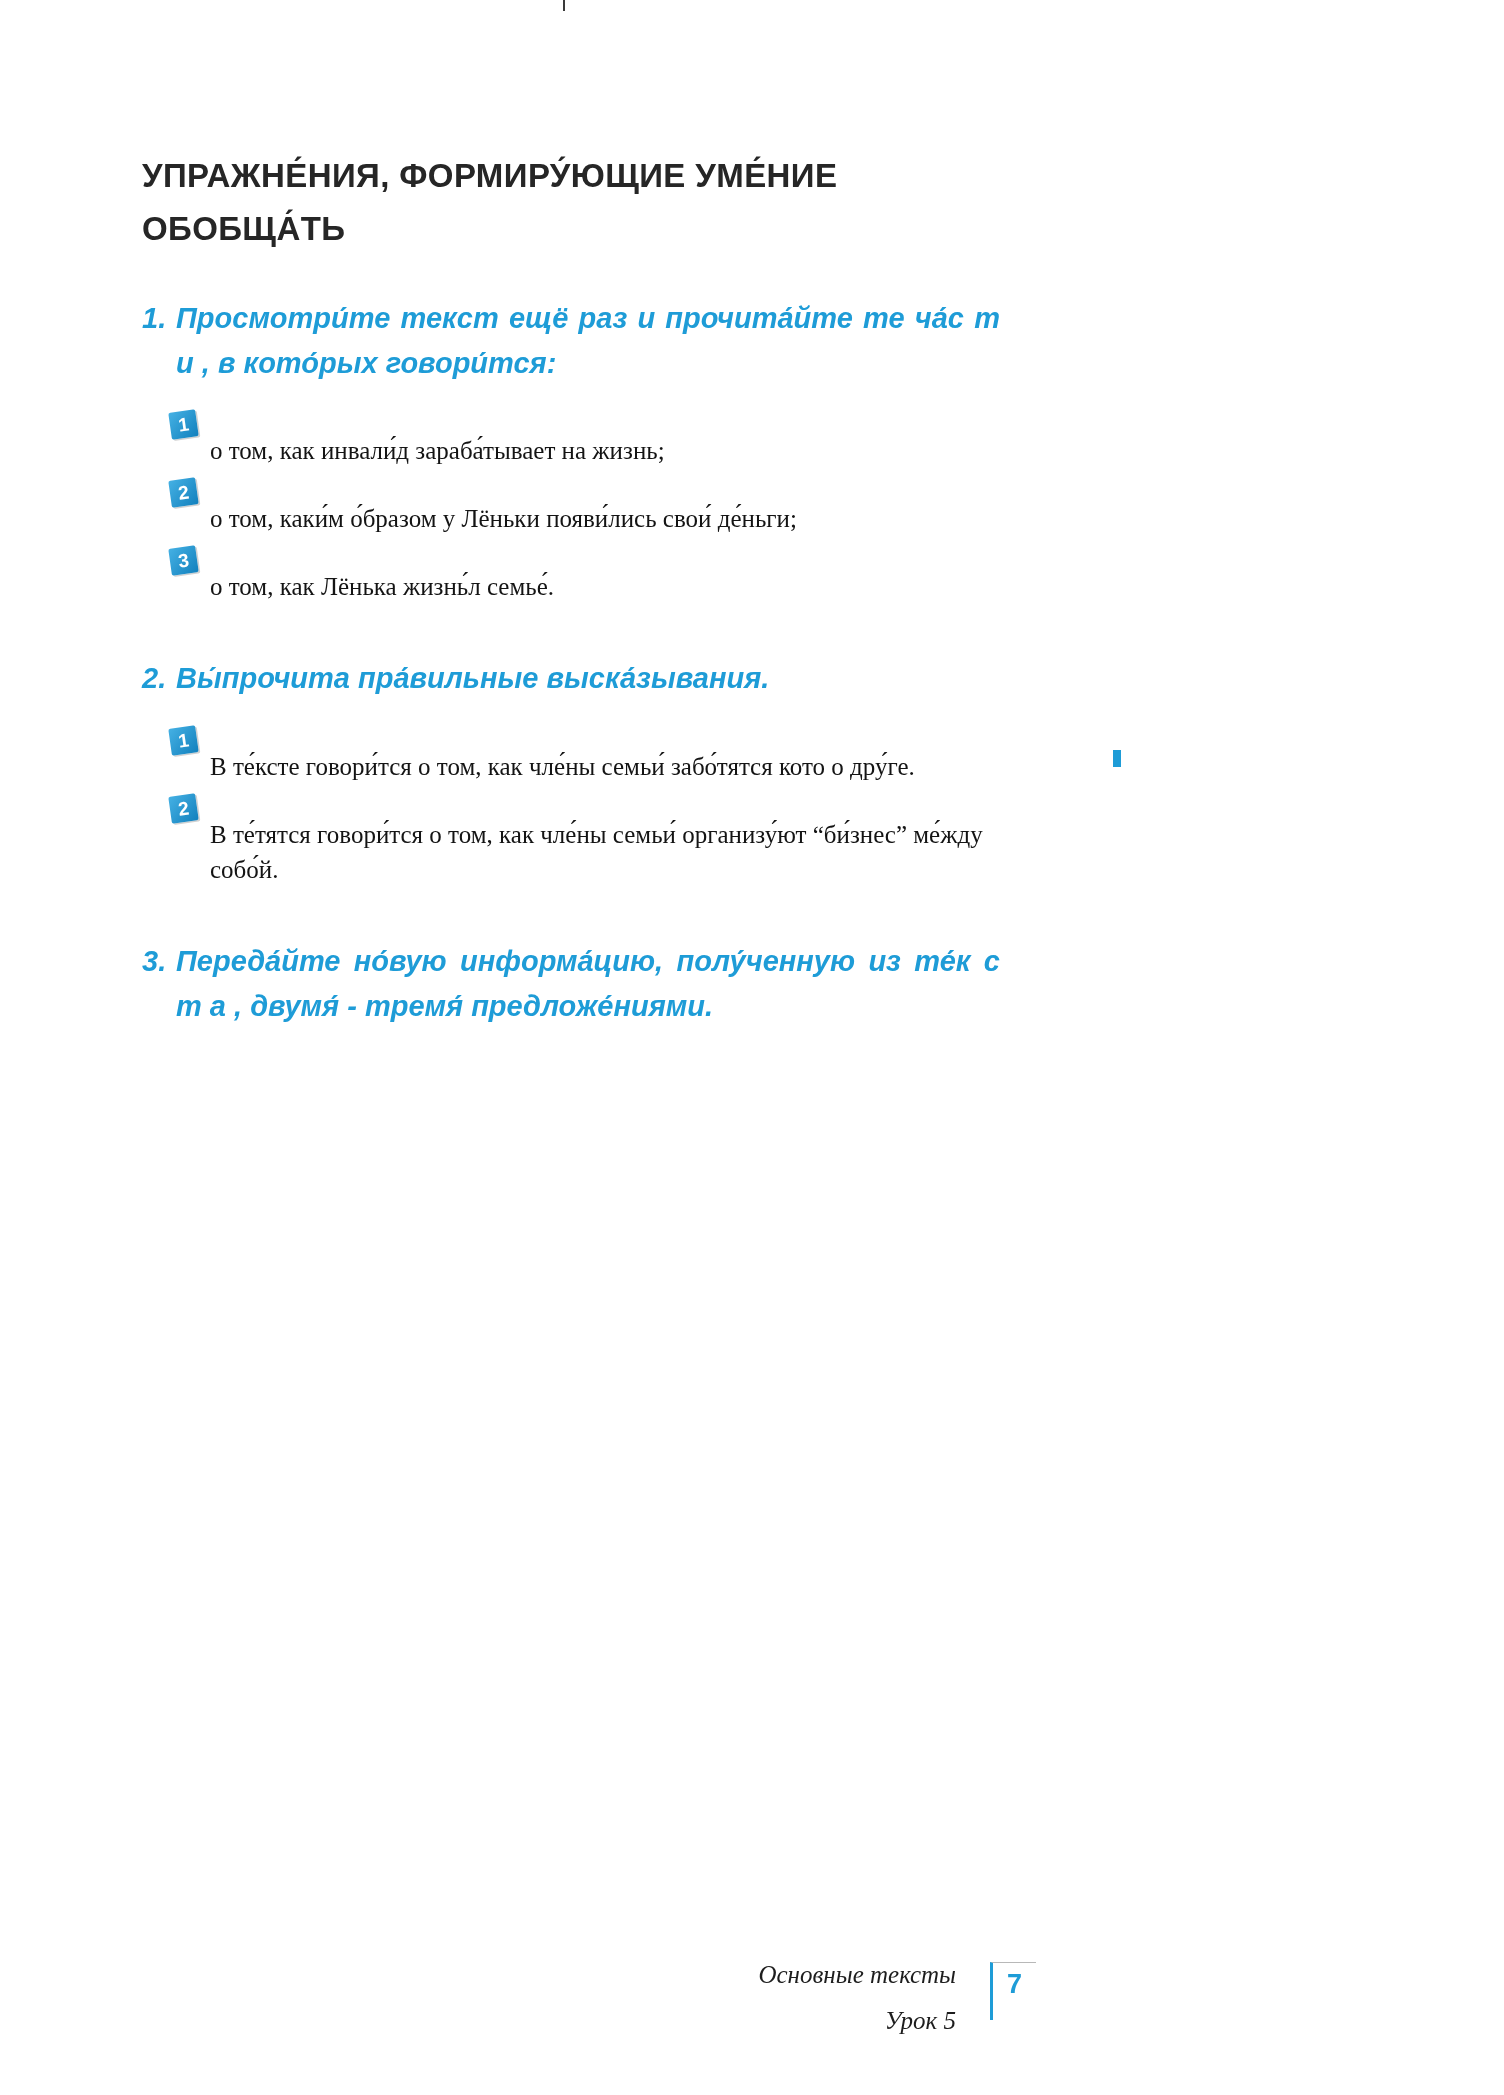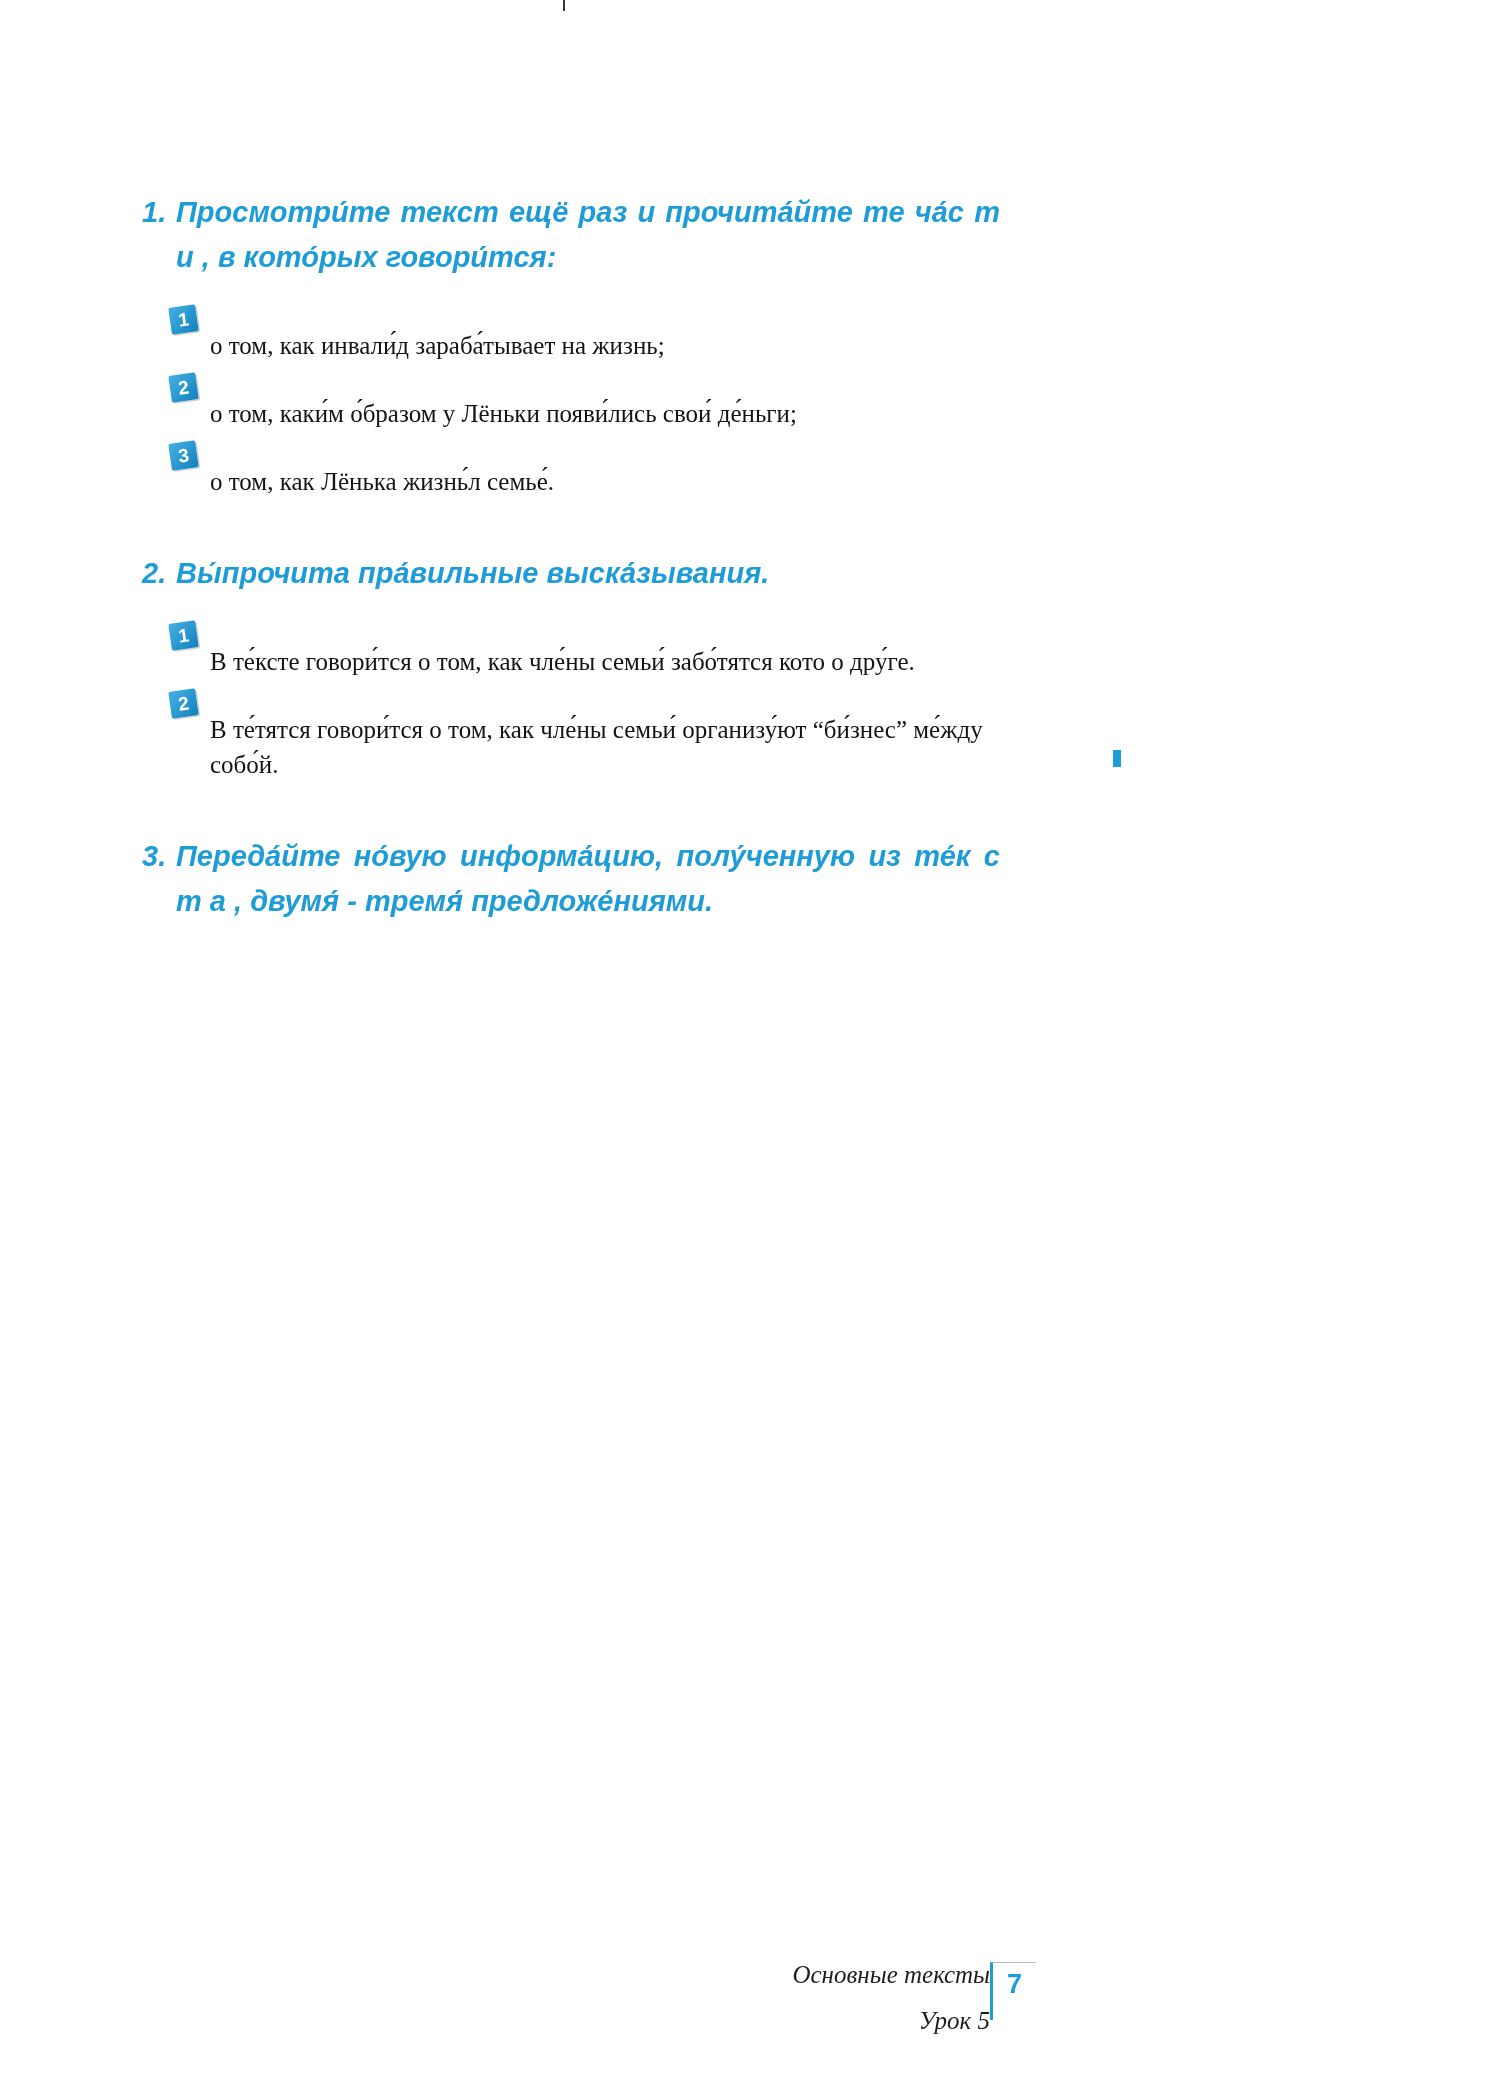"УПРАЖНЕ́НИЯ, ФОРМИРУ́ЮЩИЕ УМЕ́НИЕ" span.title-line { html: none -> <span>УПРАЖНЕ́НИЯ, ФОРМИРУ́ЮЩИЕ УМЕ́НИЕ ОБОБЩА́ТЬ</span> }
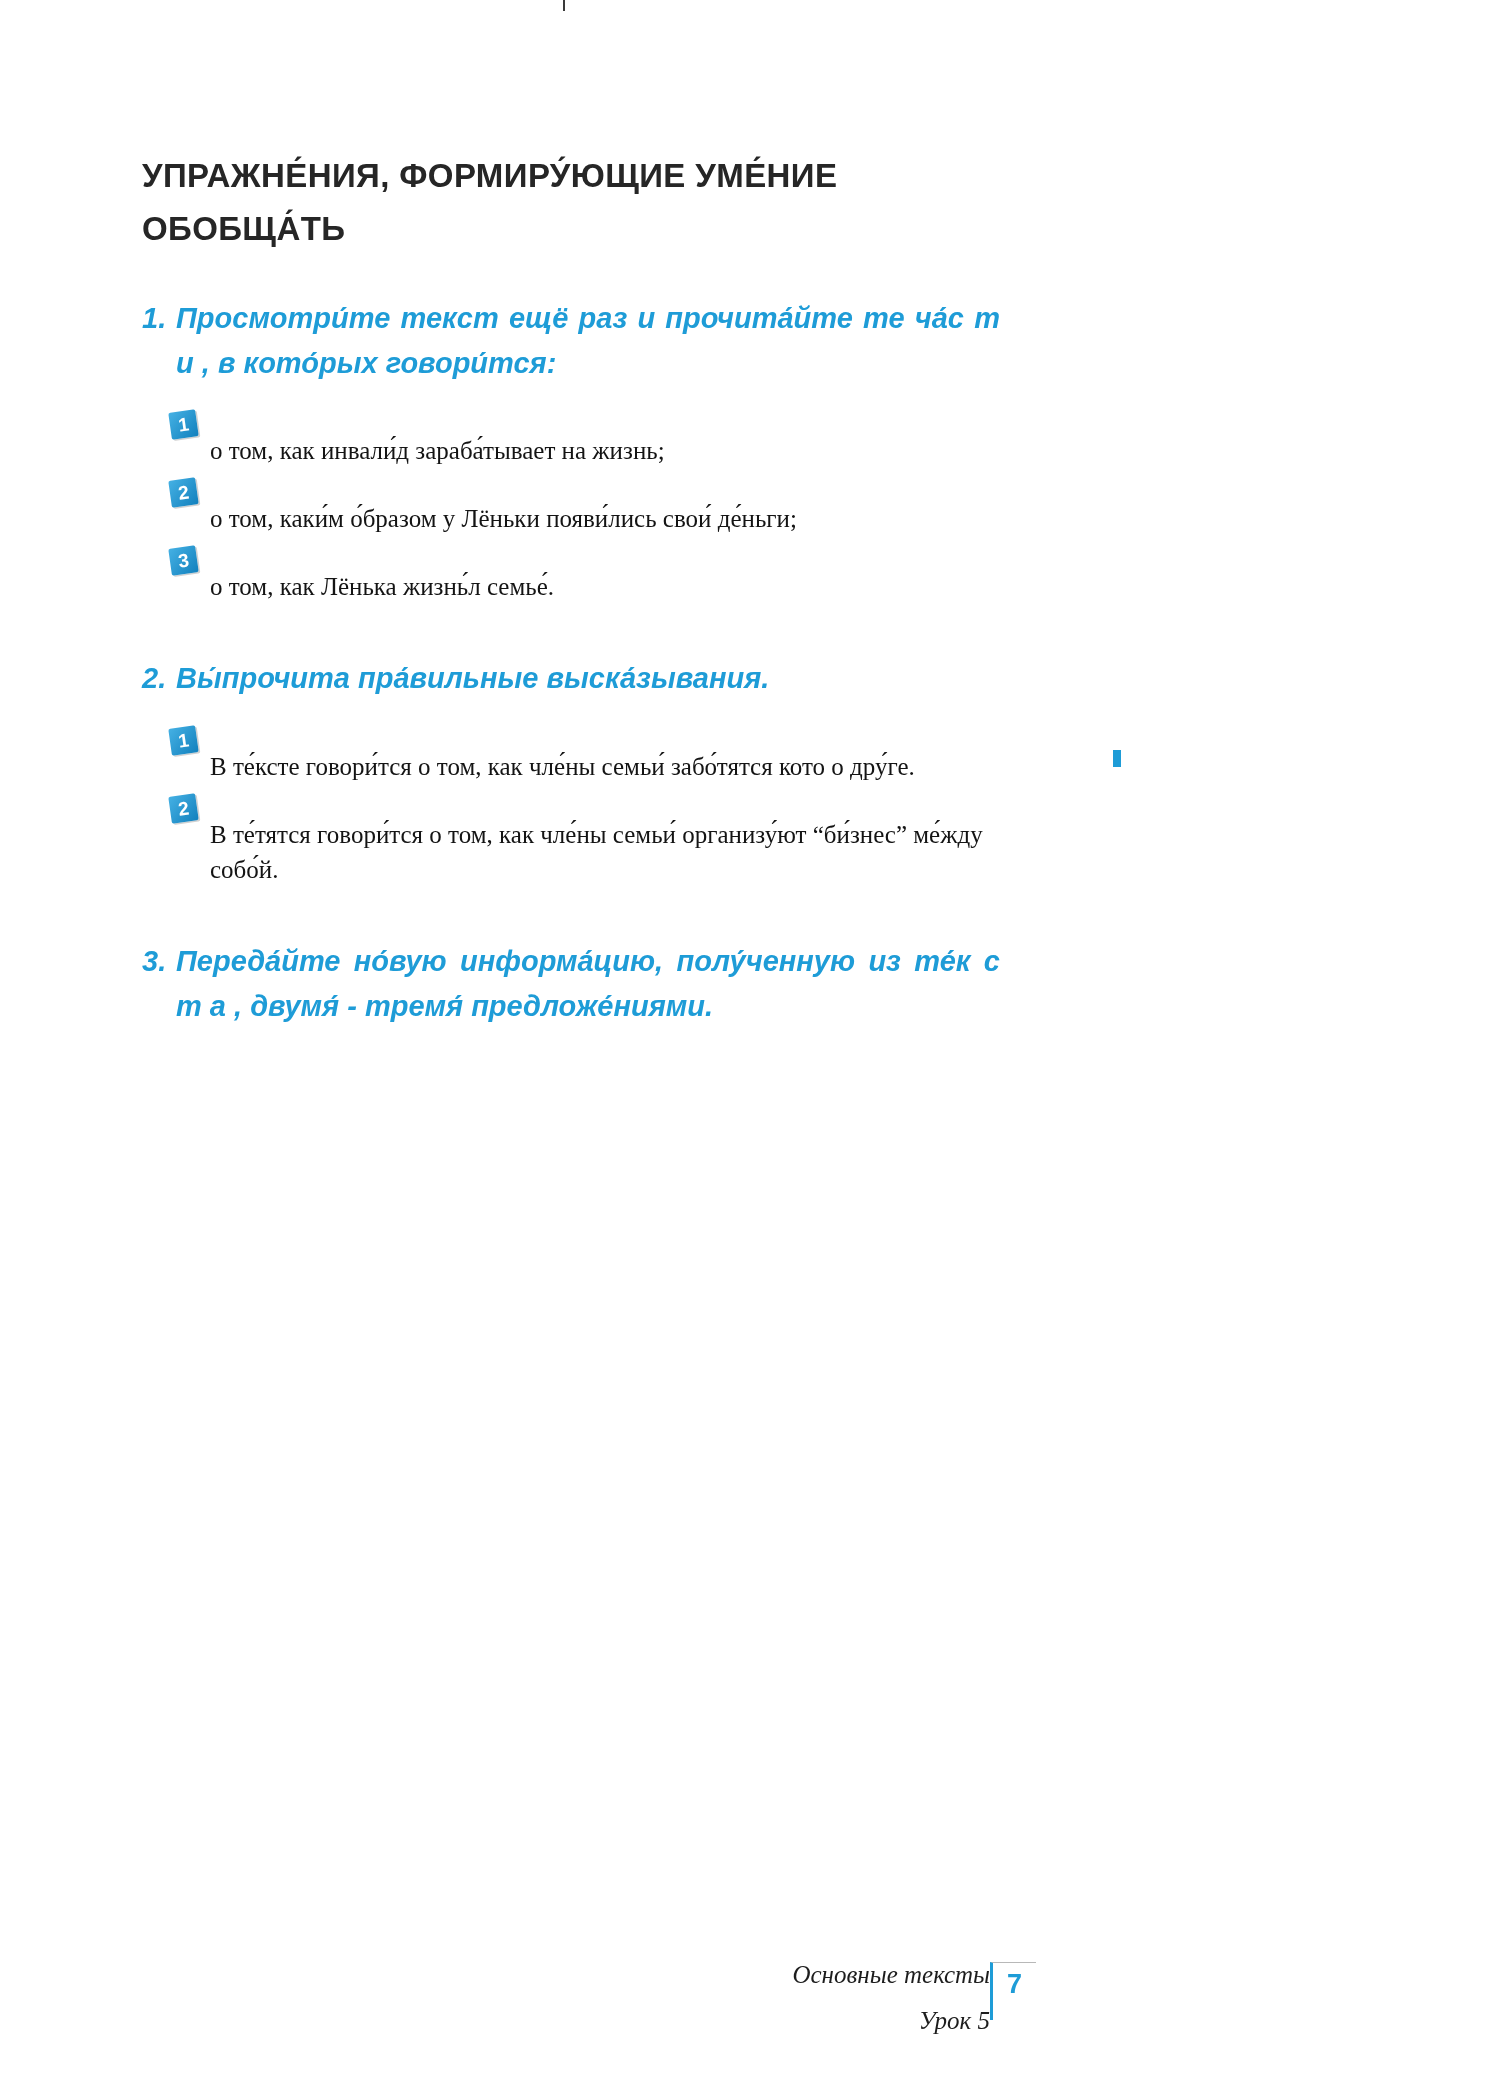"Основные тексты" .footer-text { margin-right: 0 -> 34px }
